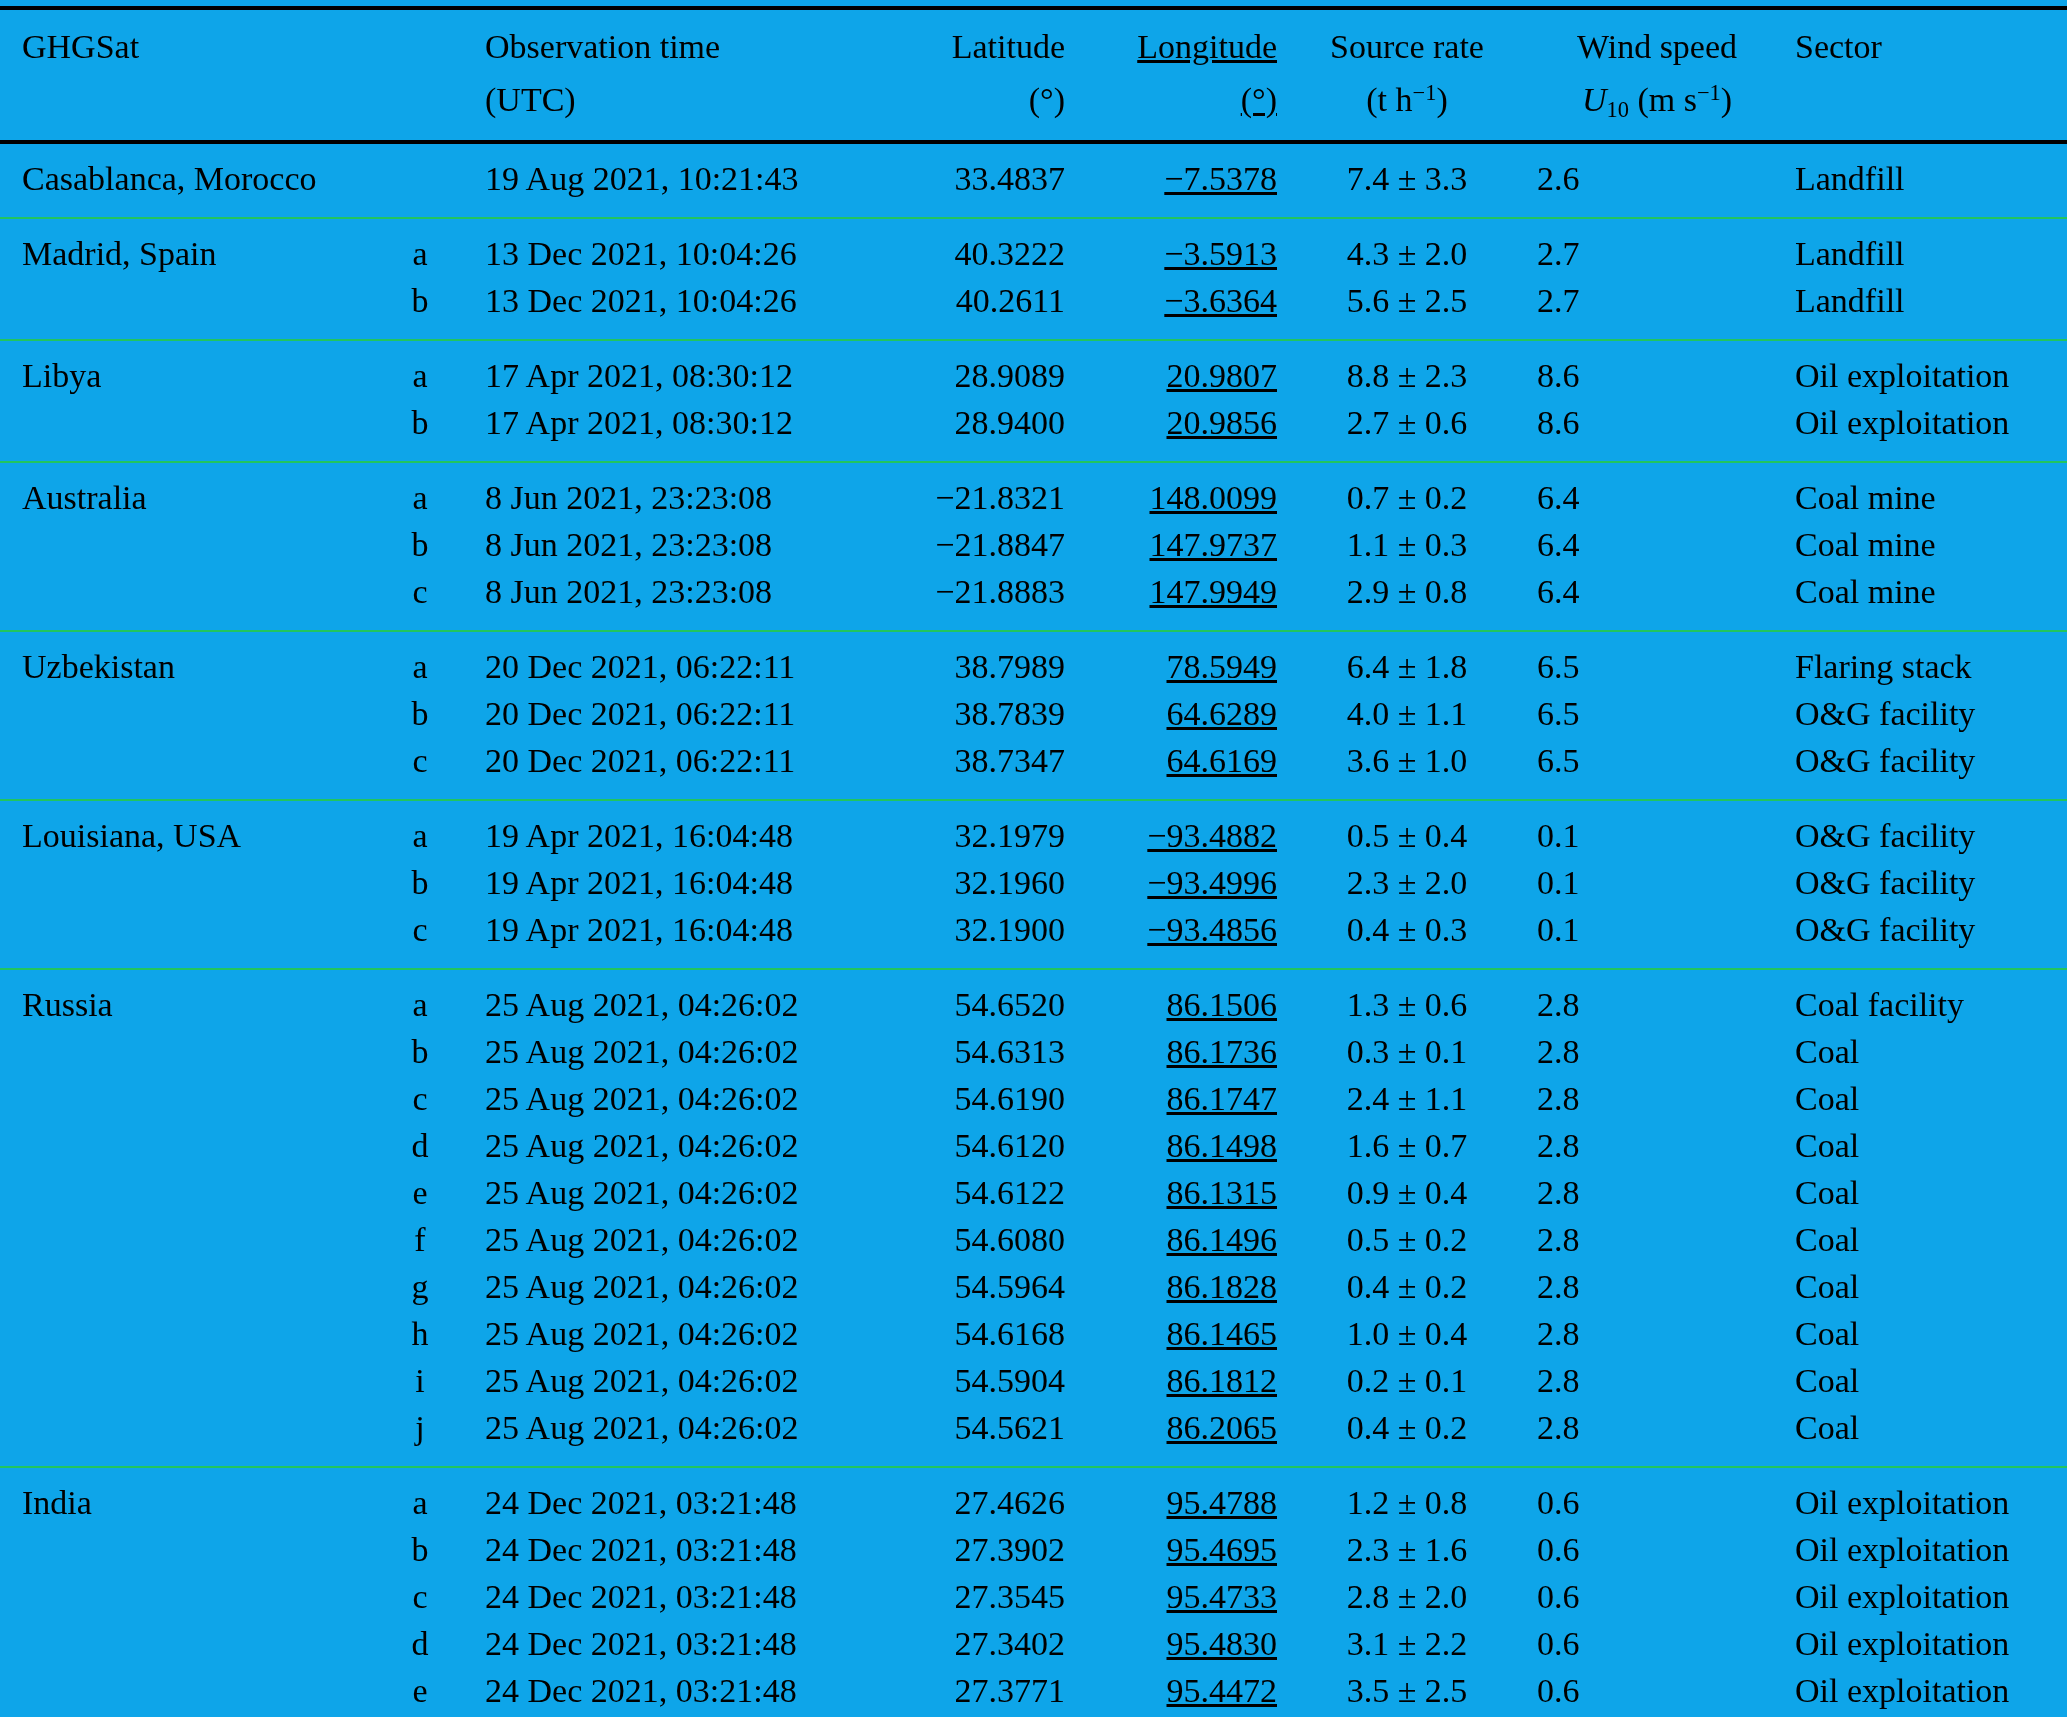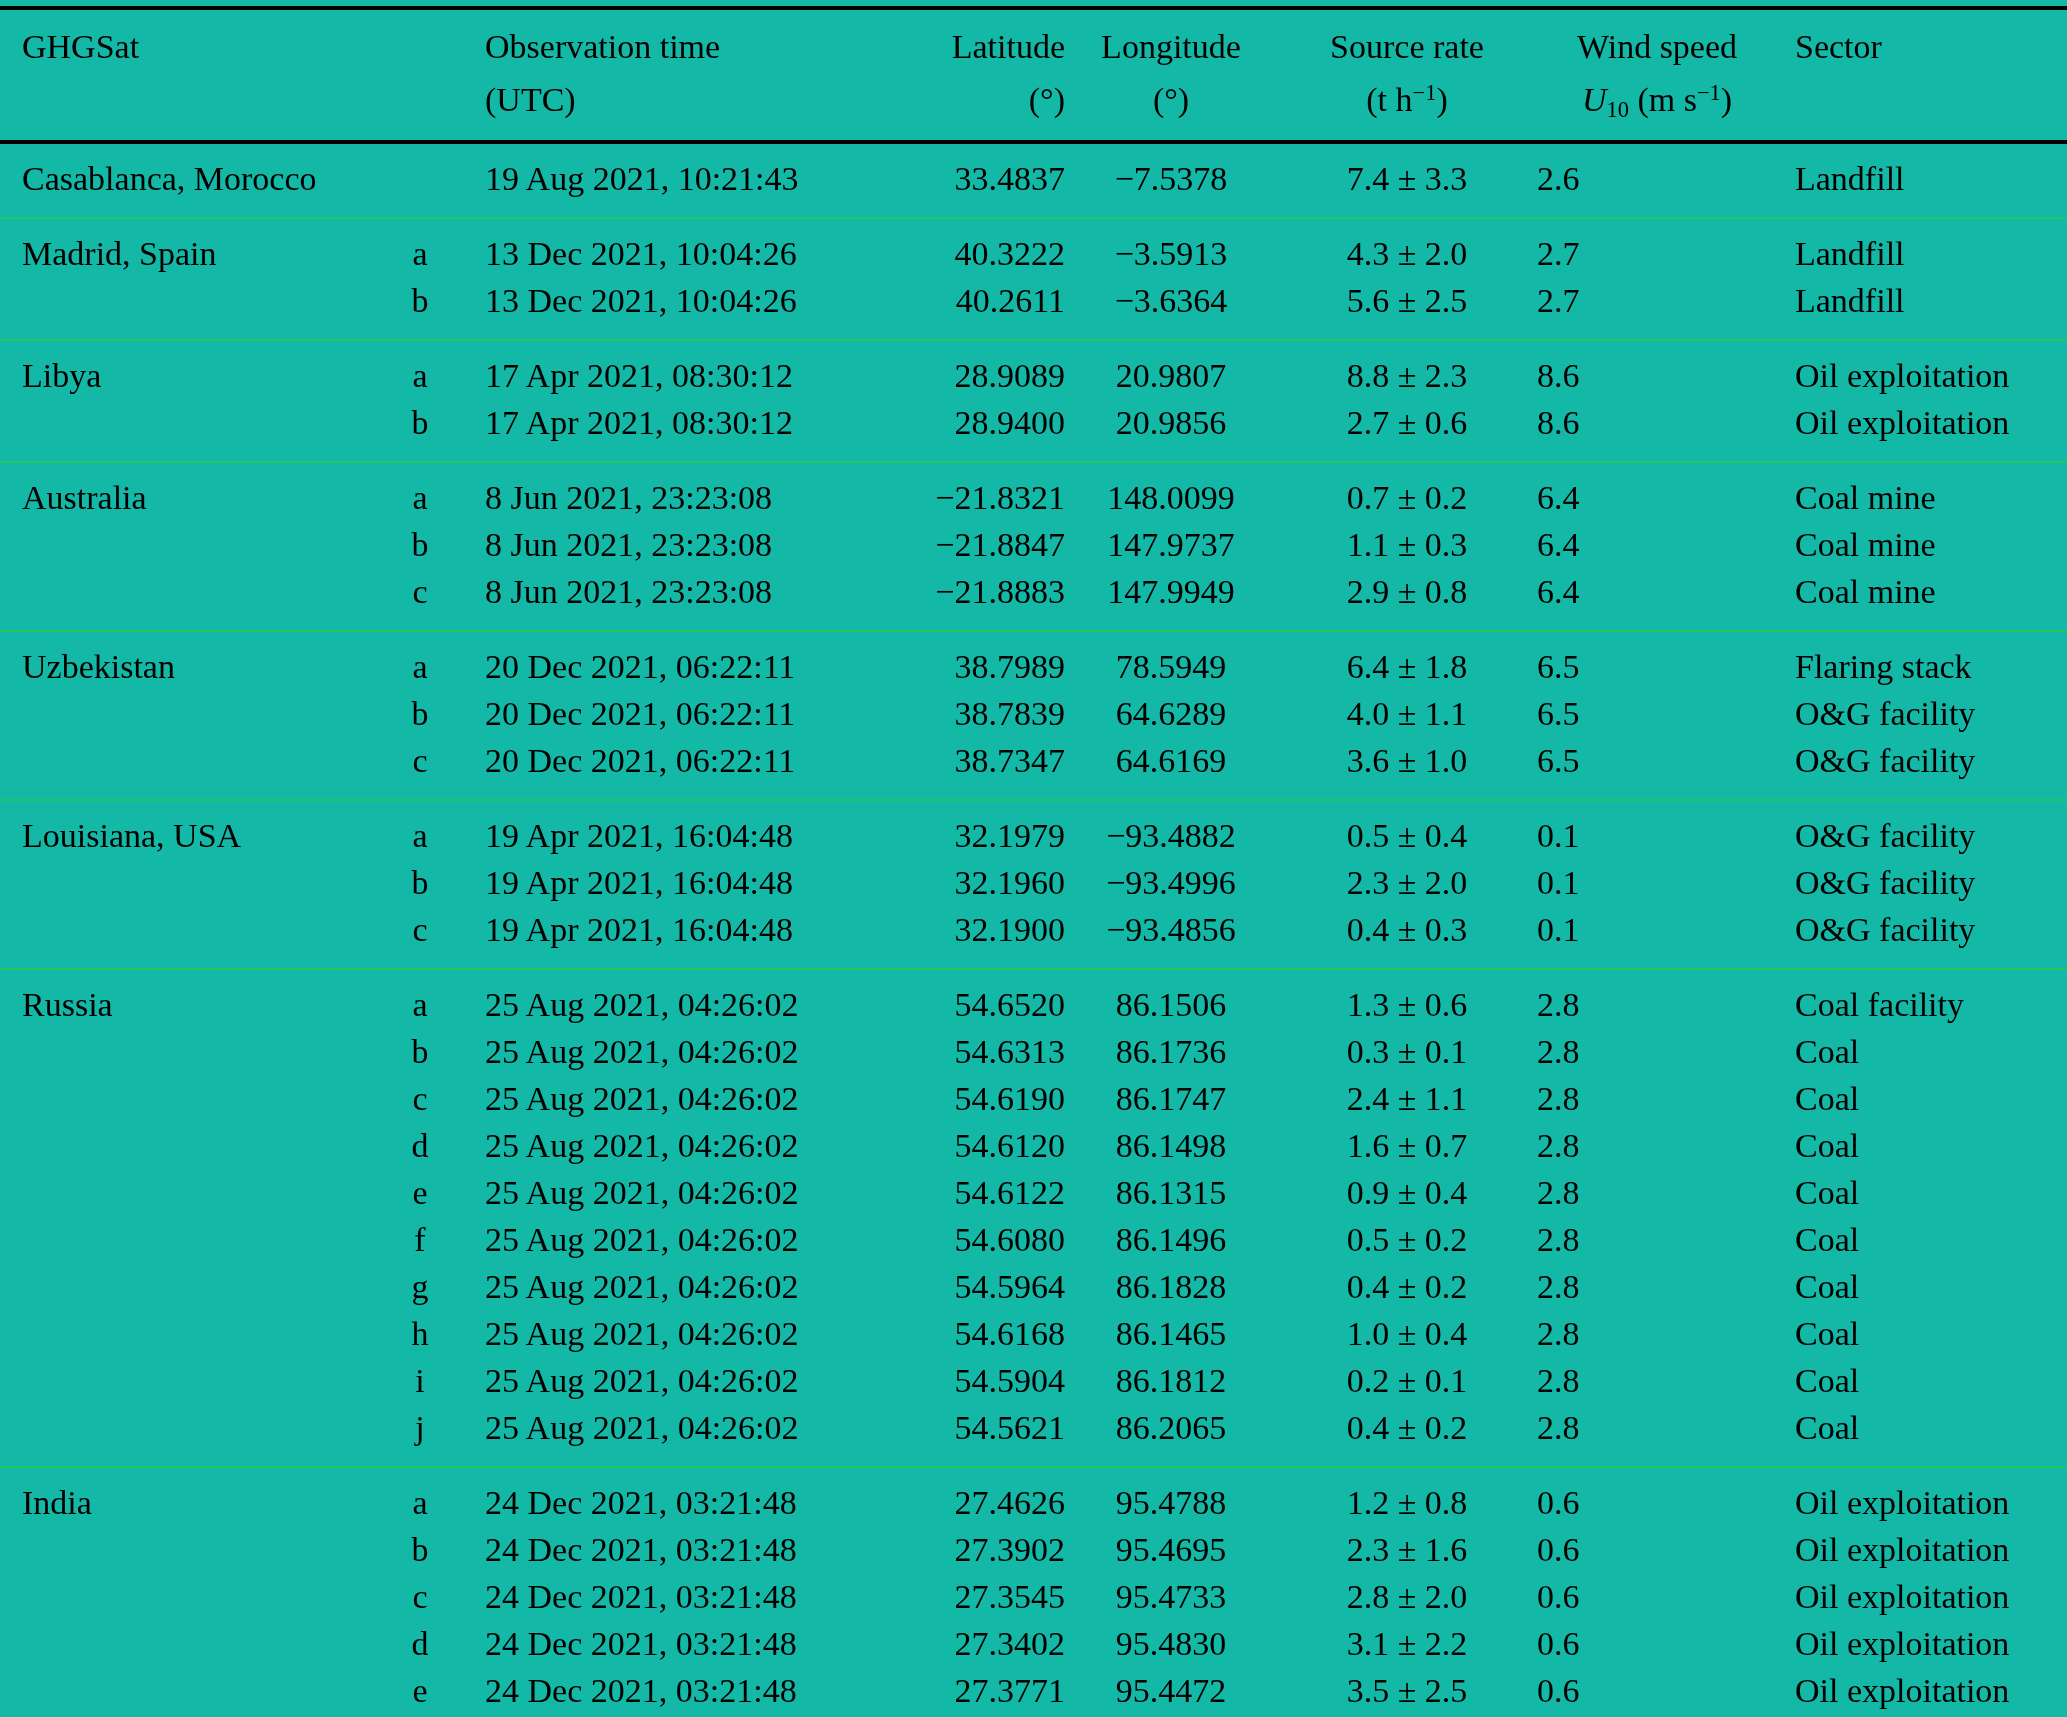"GHGSat" .page { background: #14b8a6 -> #0ea5e9 }
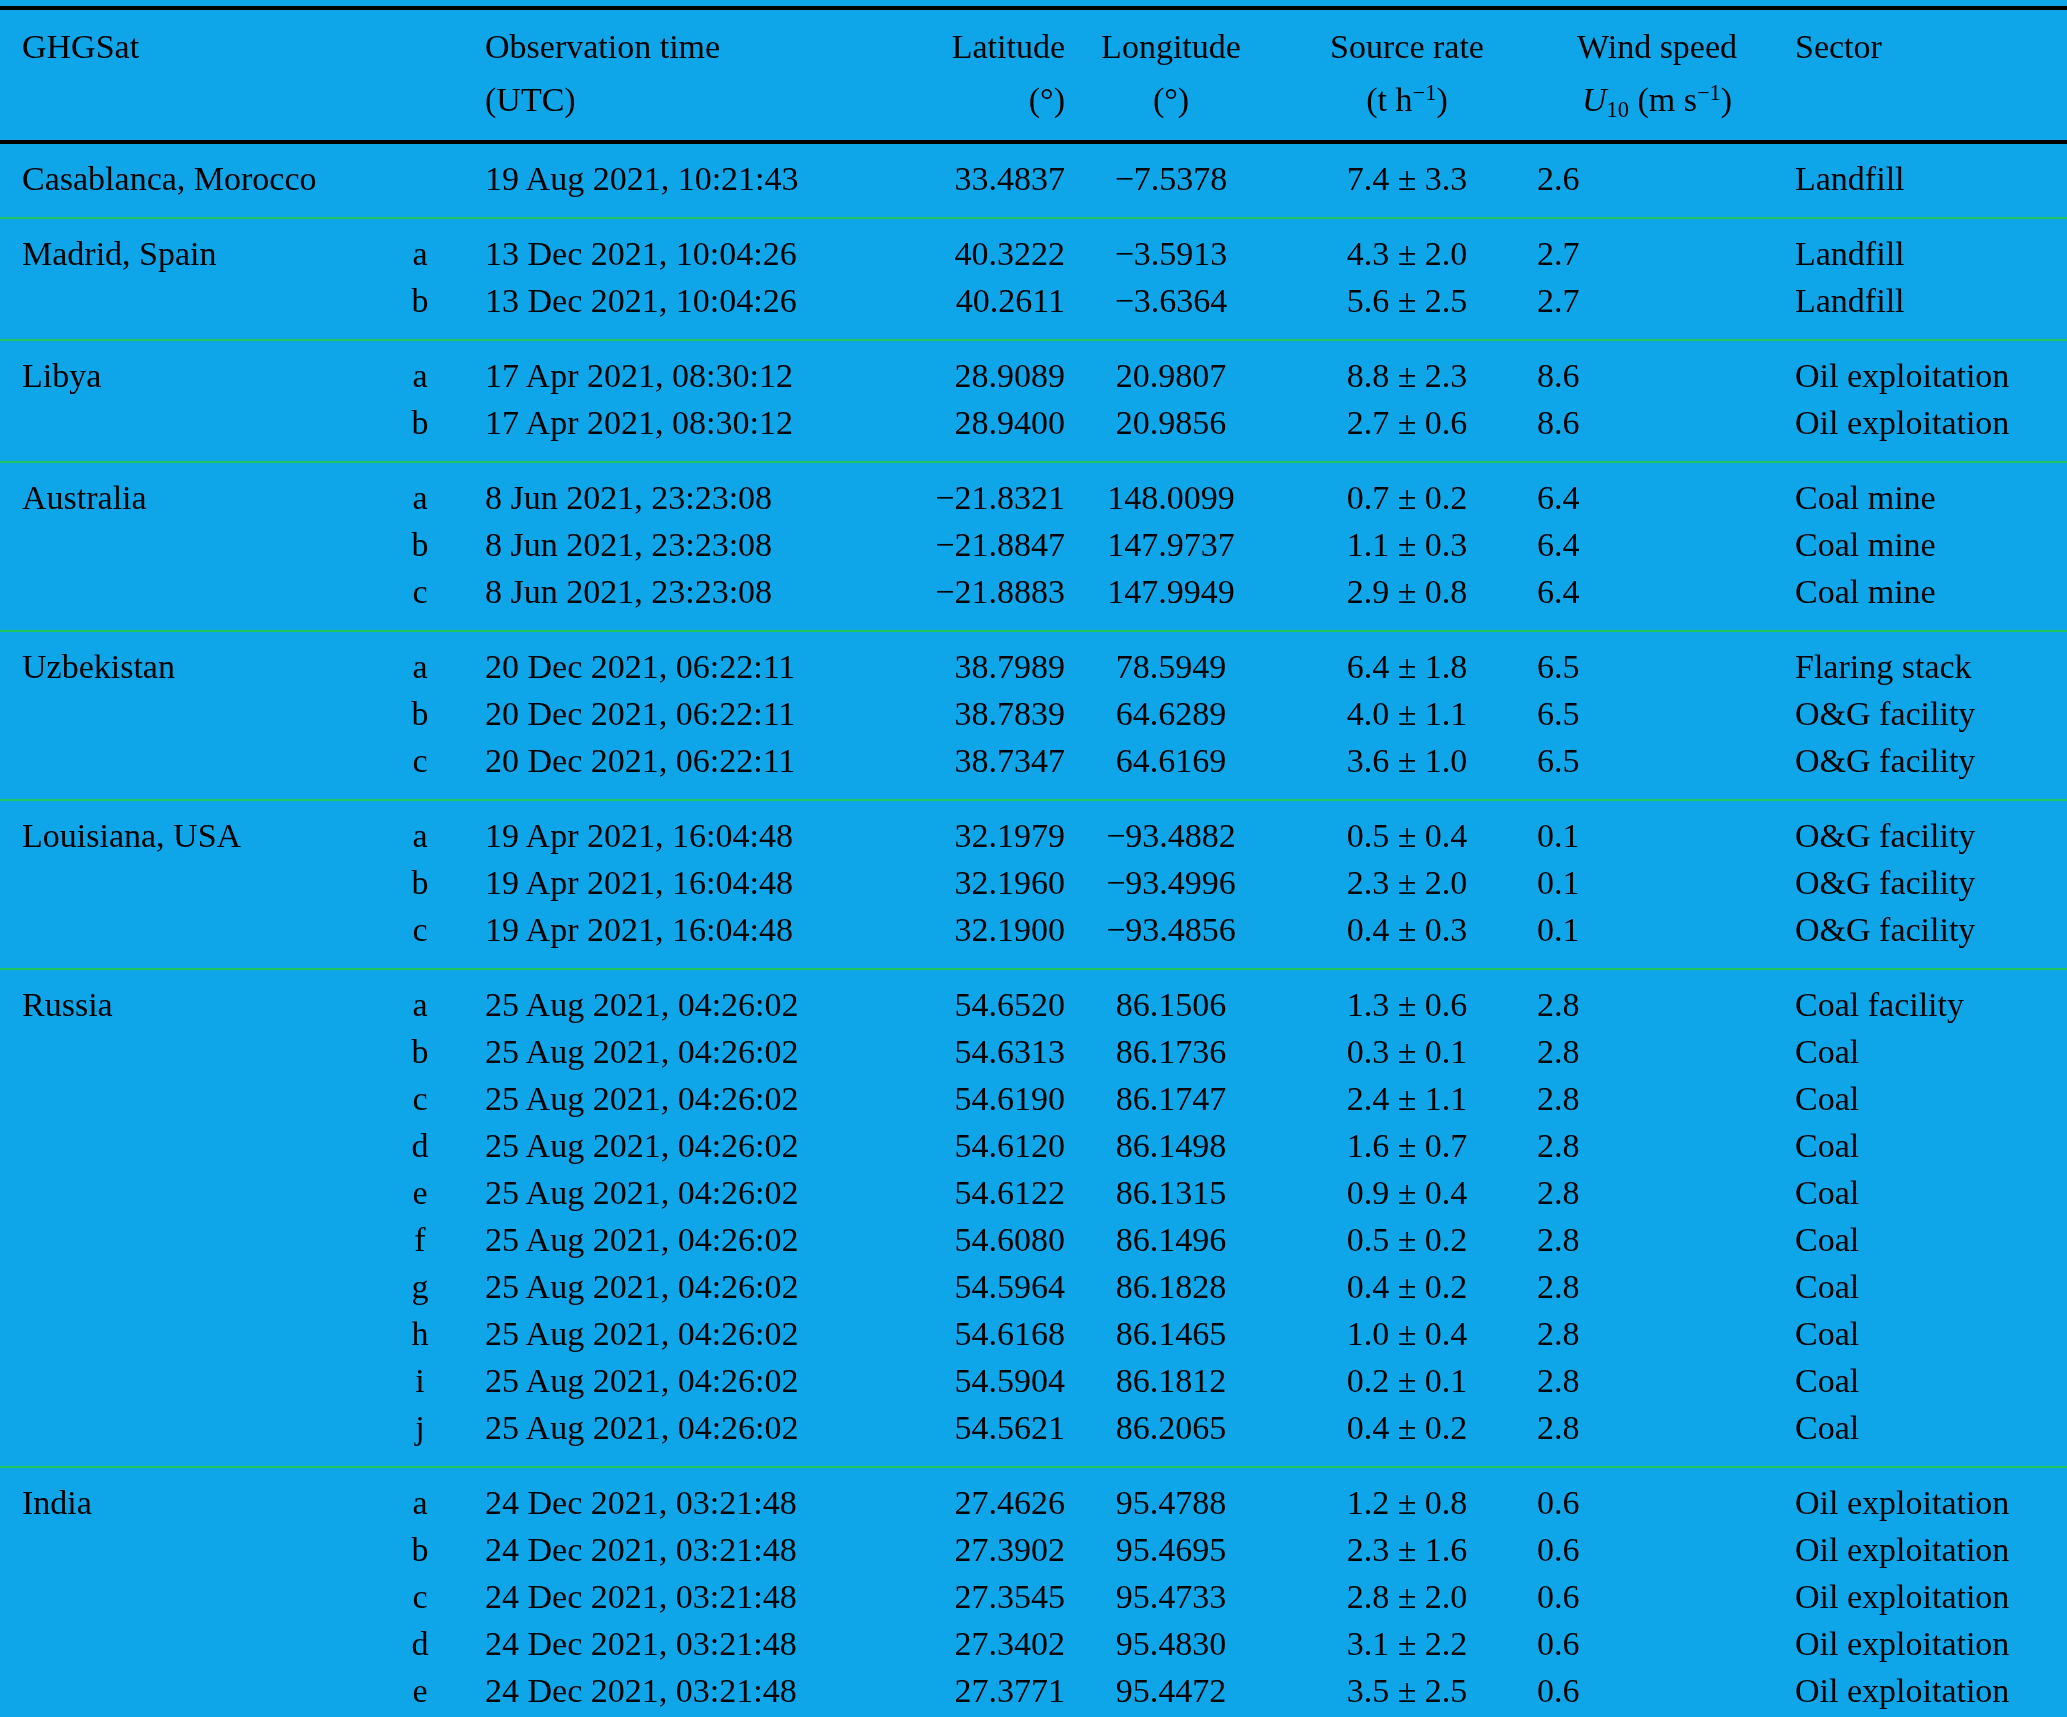"Longitude" .col-lon { text-align: center -> right; text-decoration: none -> underline }
